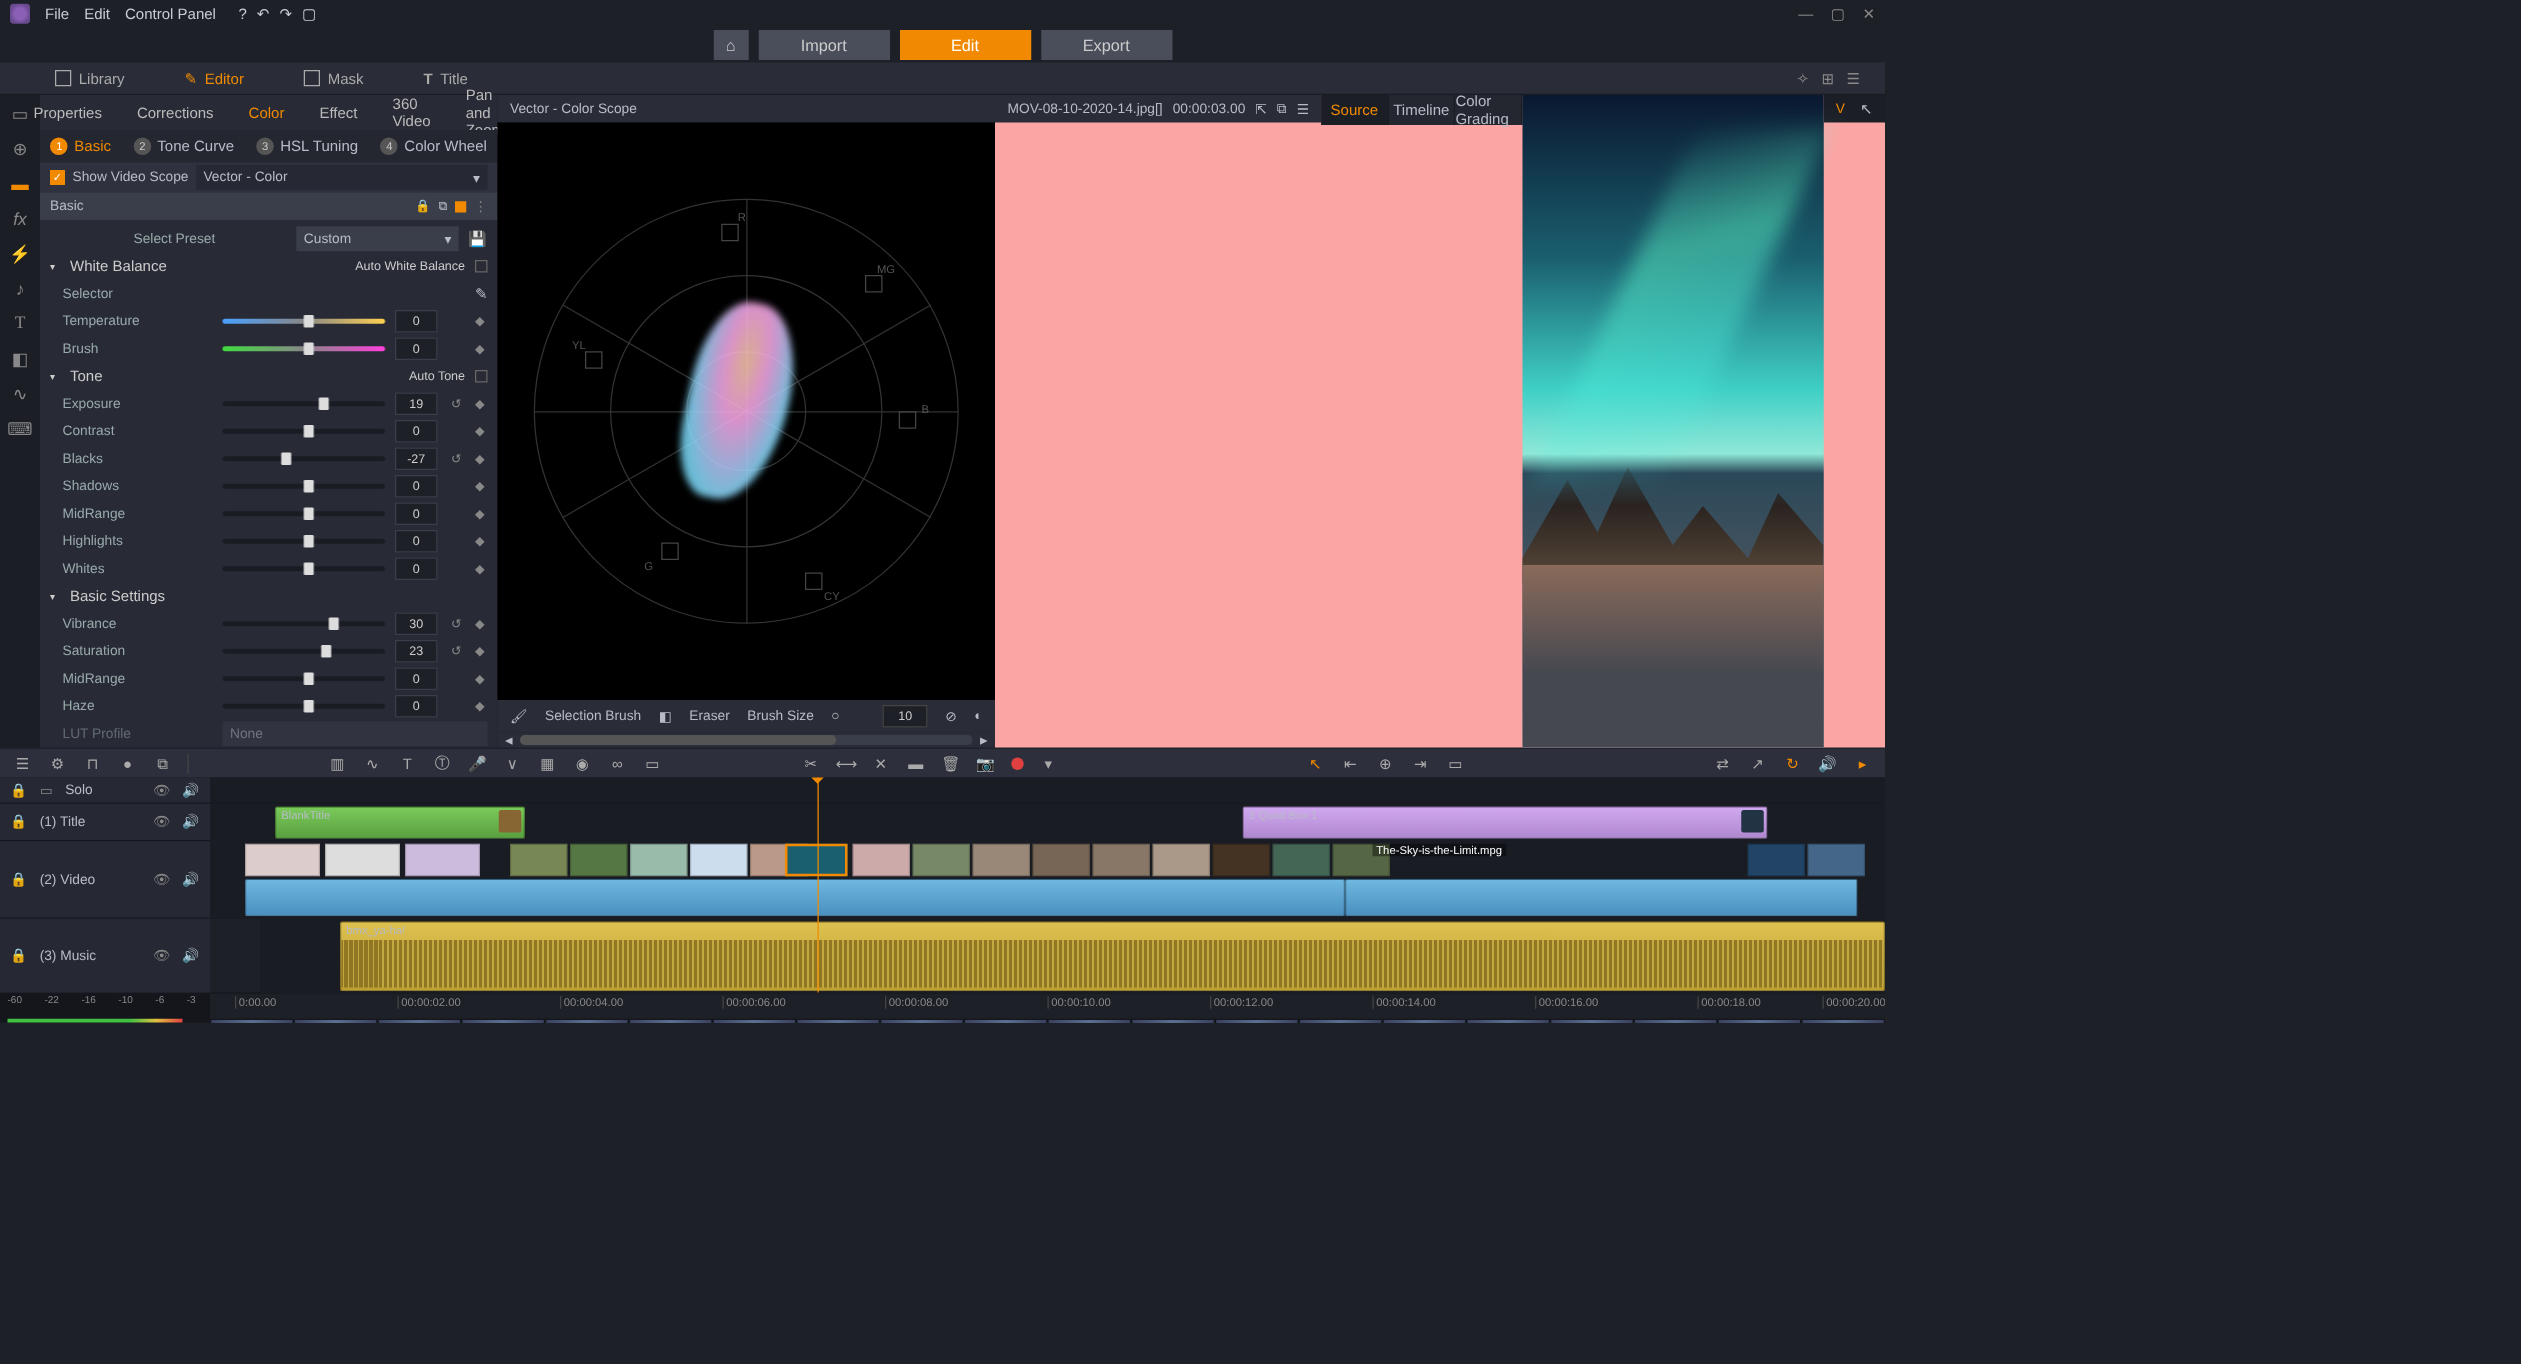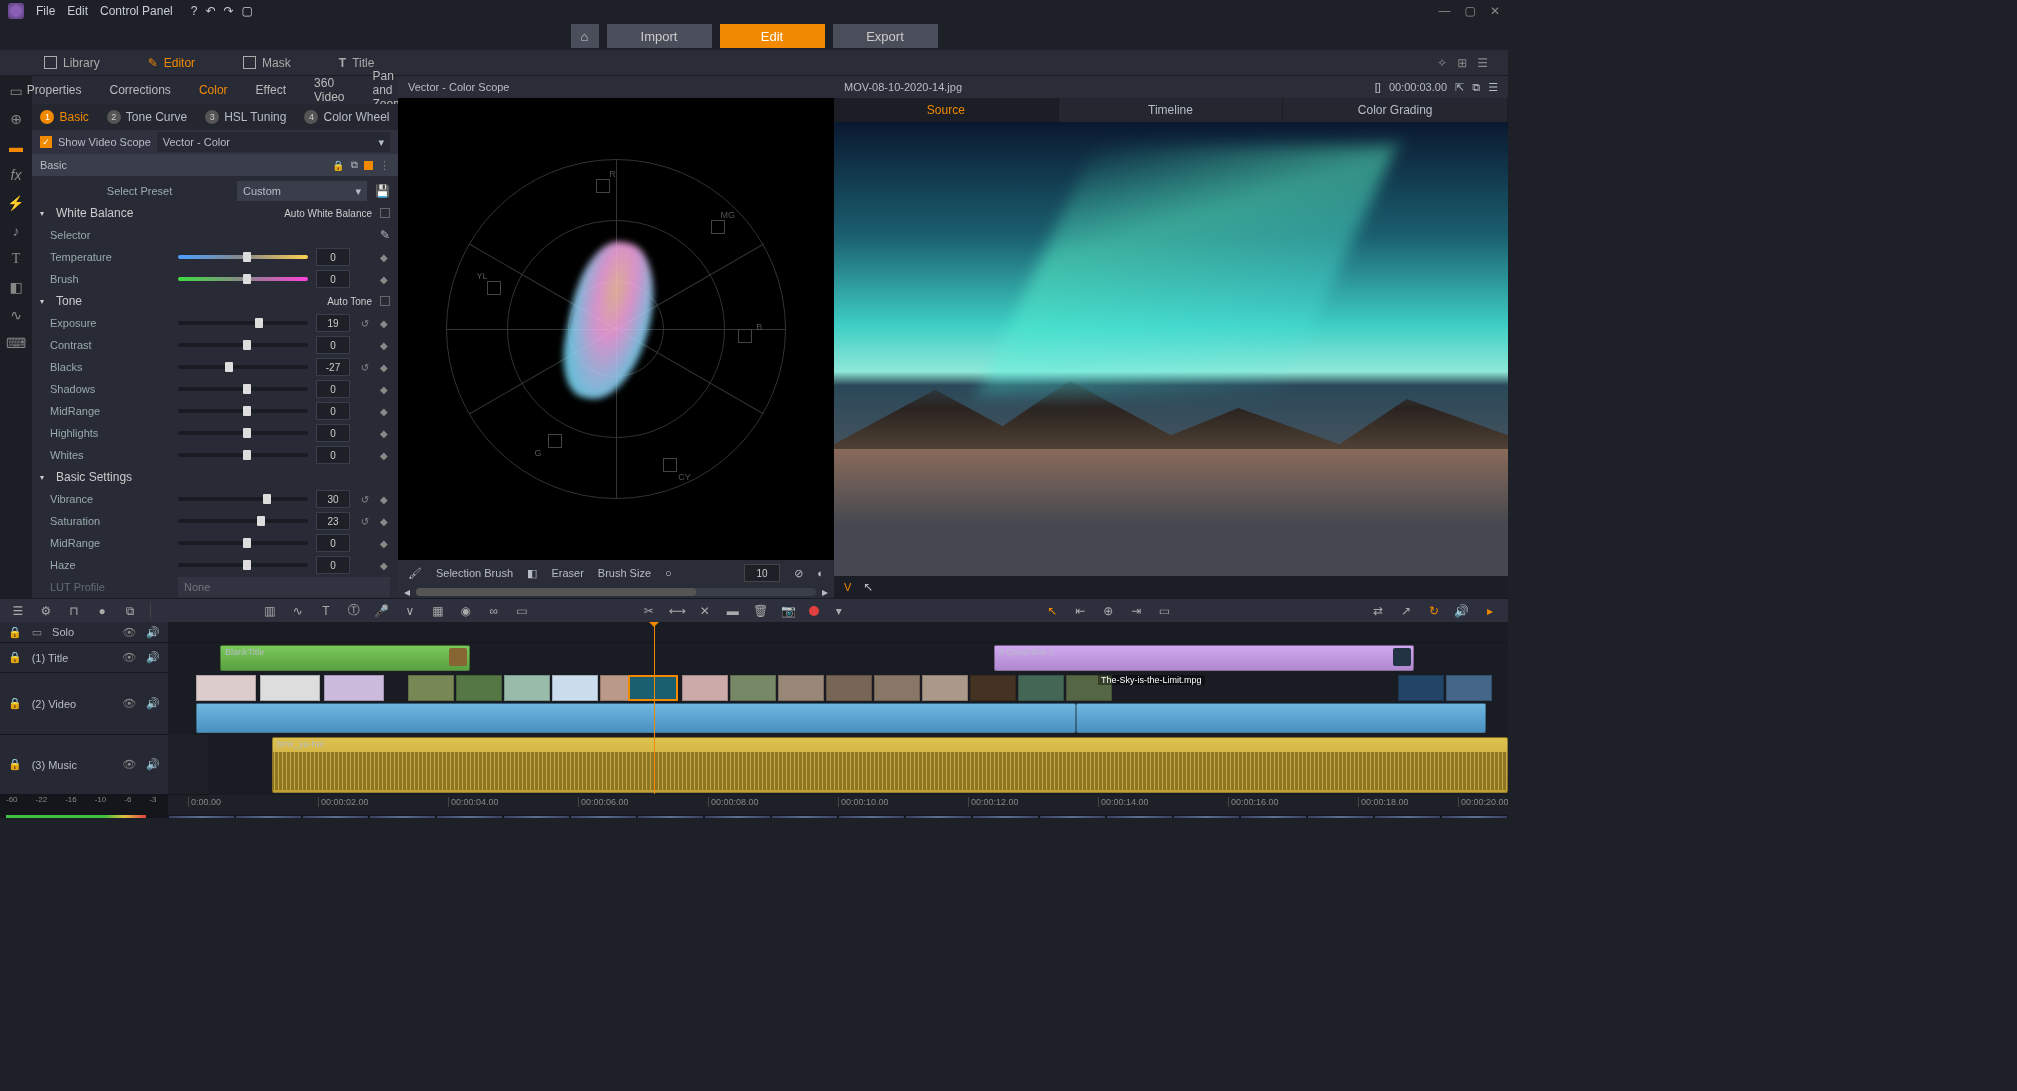"Vector - Color Scope" .center-panel { width: 436px -> 398px }
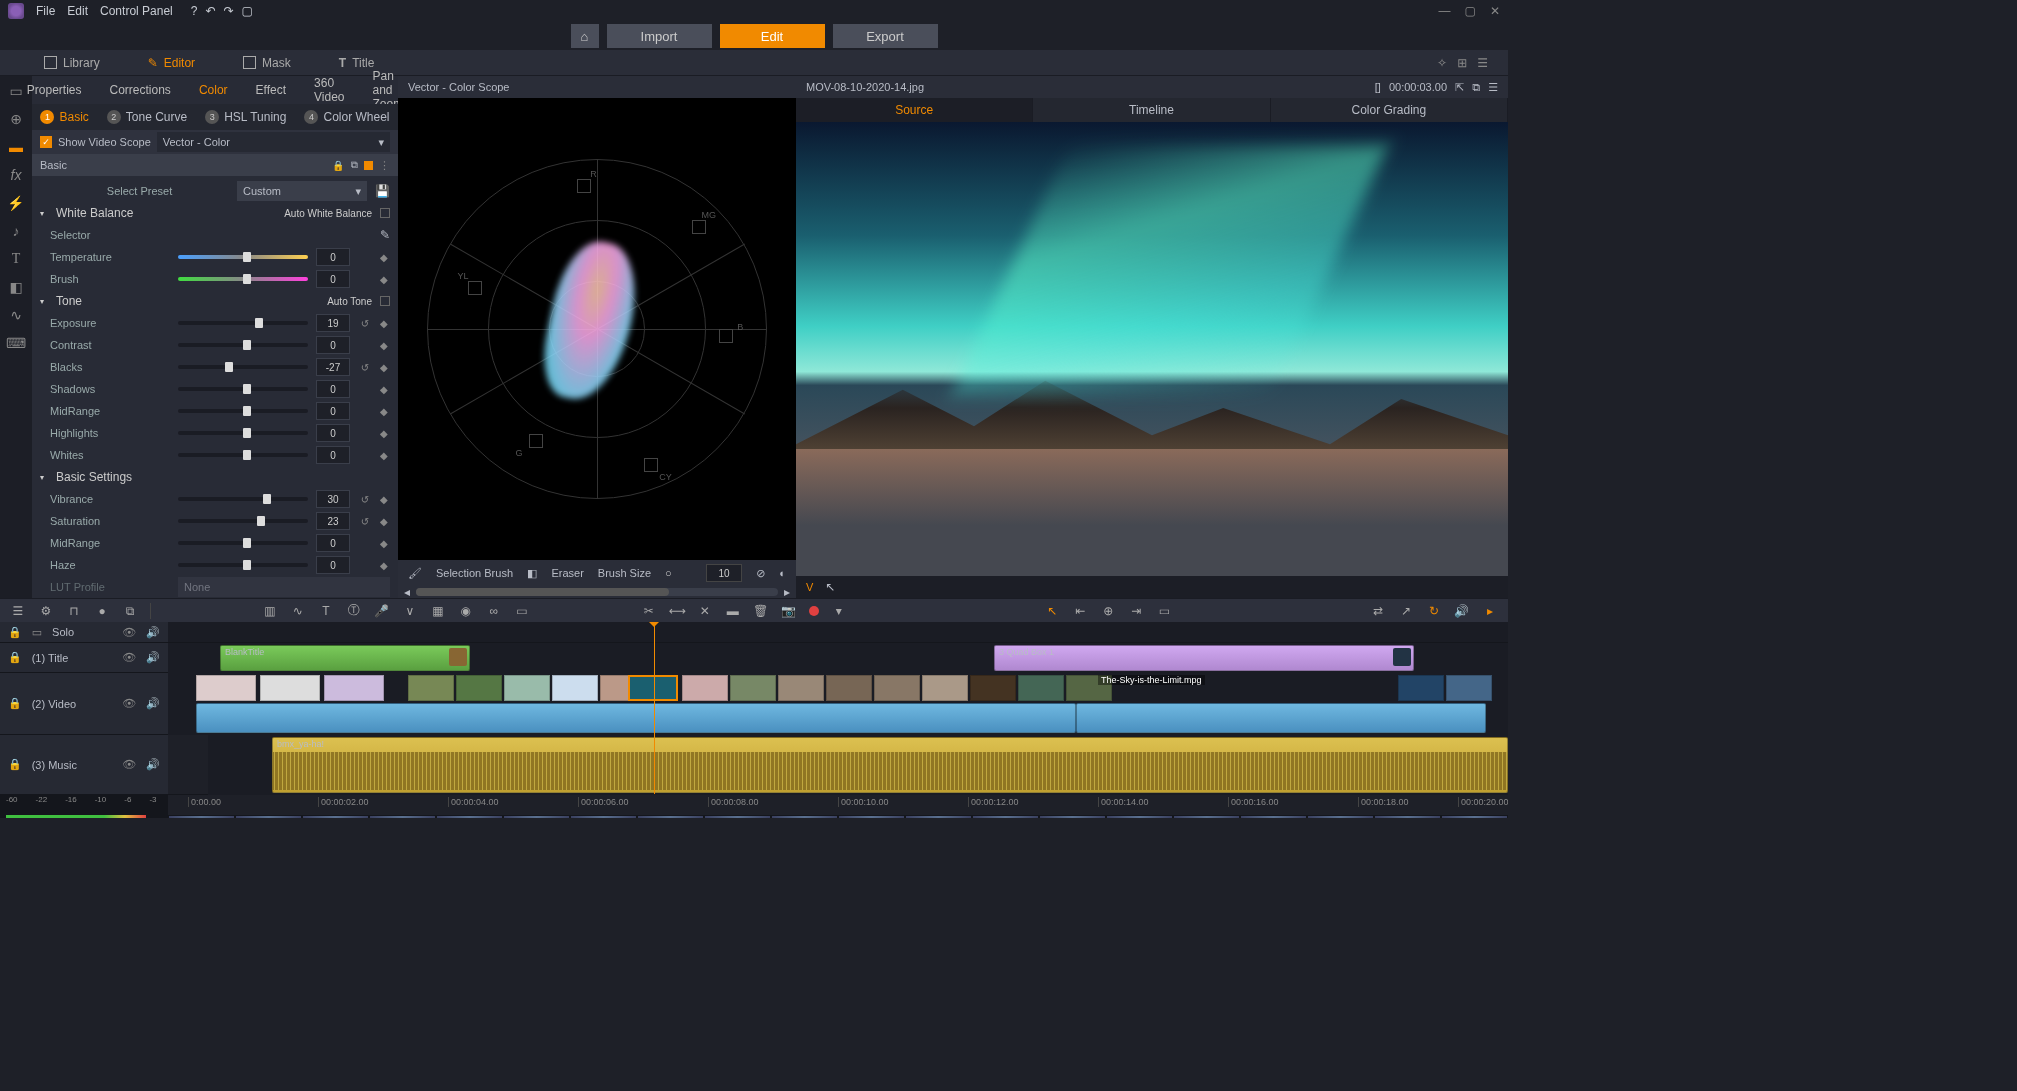"MOV-08-10-2020-14.jpg" .right-panel { flex-direction: column -> row }
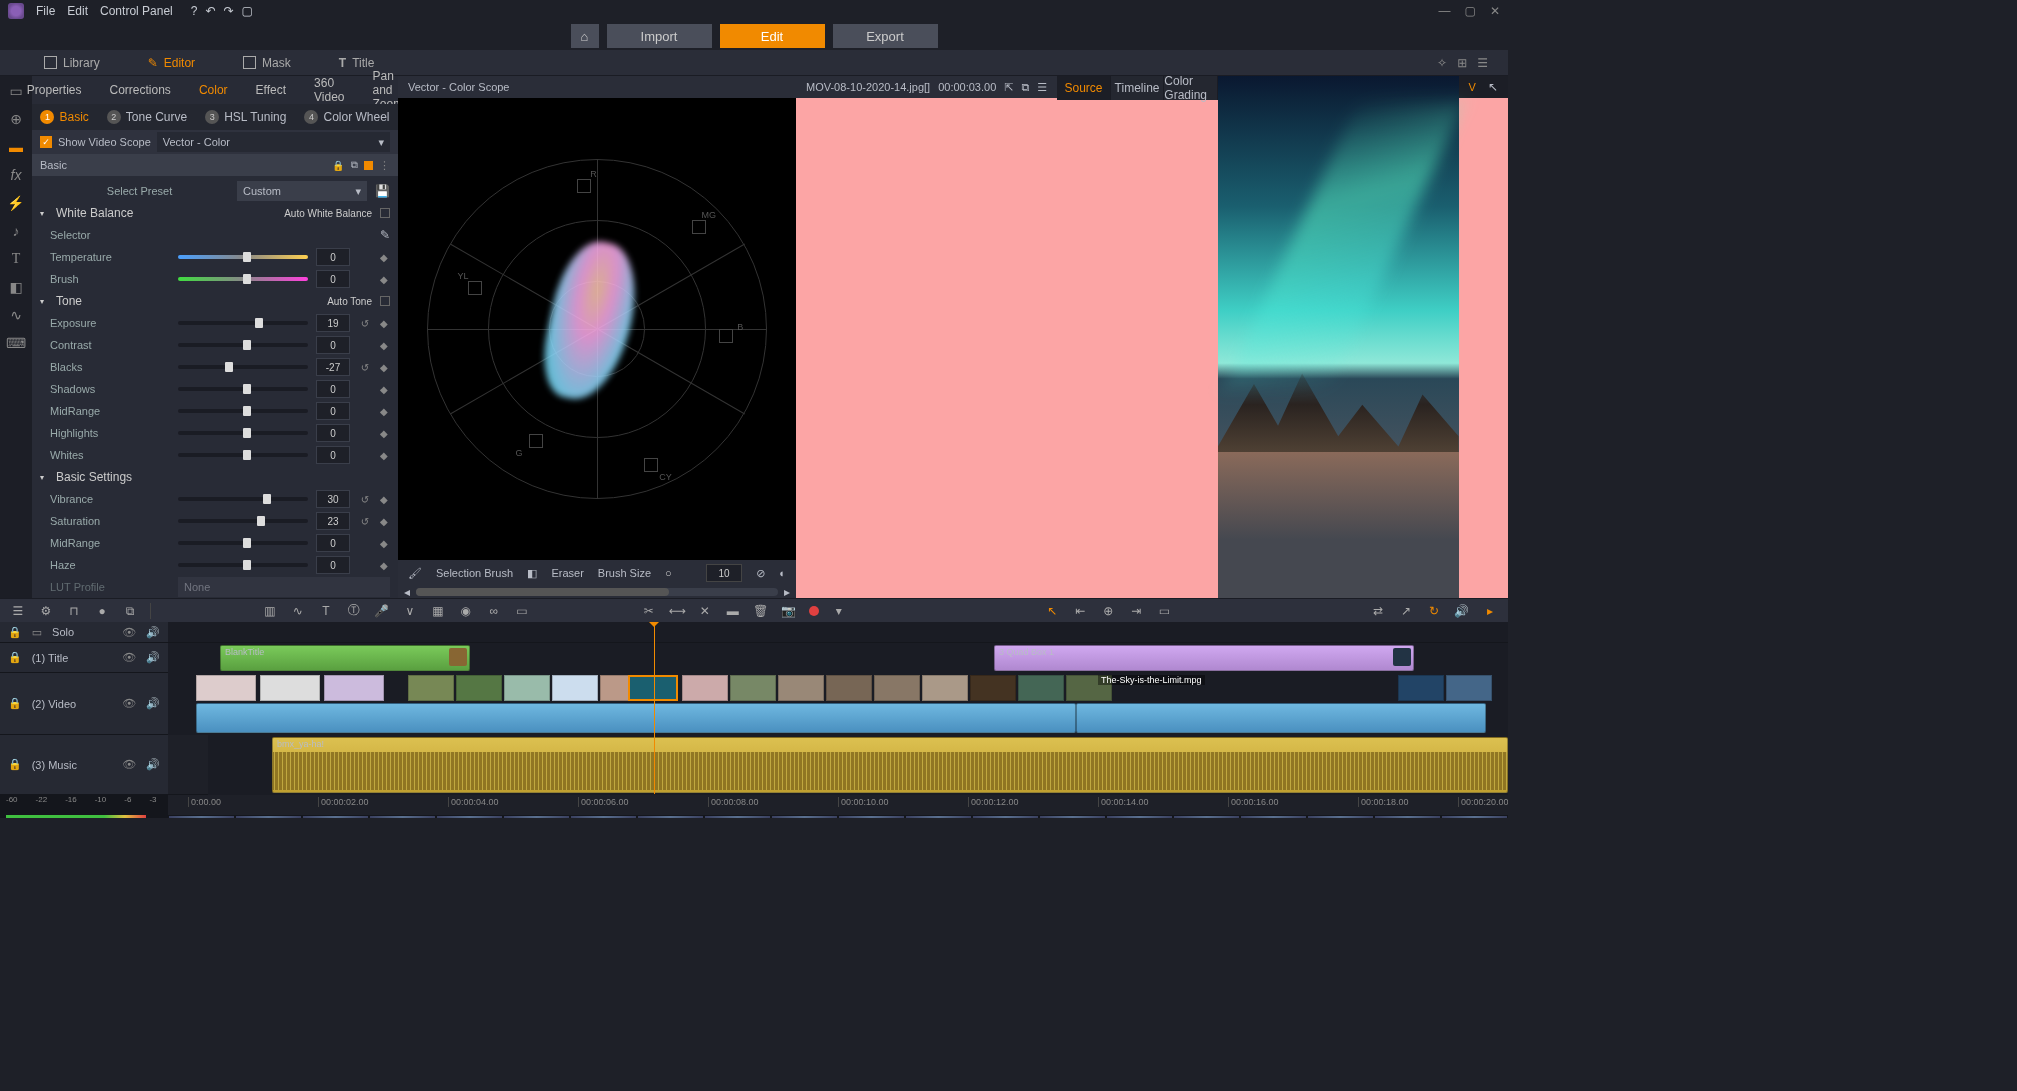"BlankTitle" div.clip { width: 250px -> 200px }
